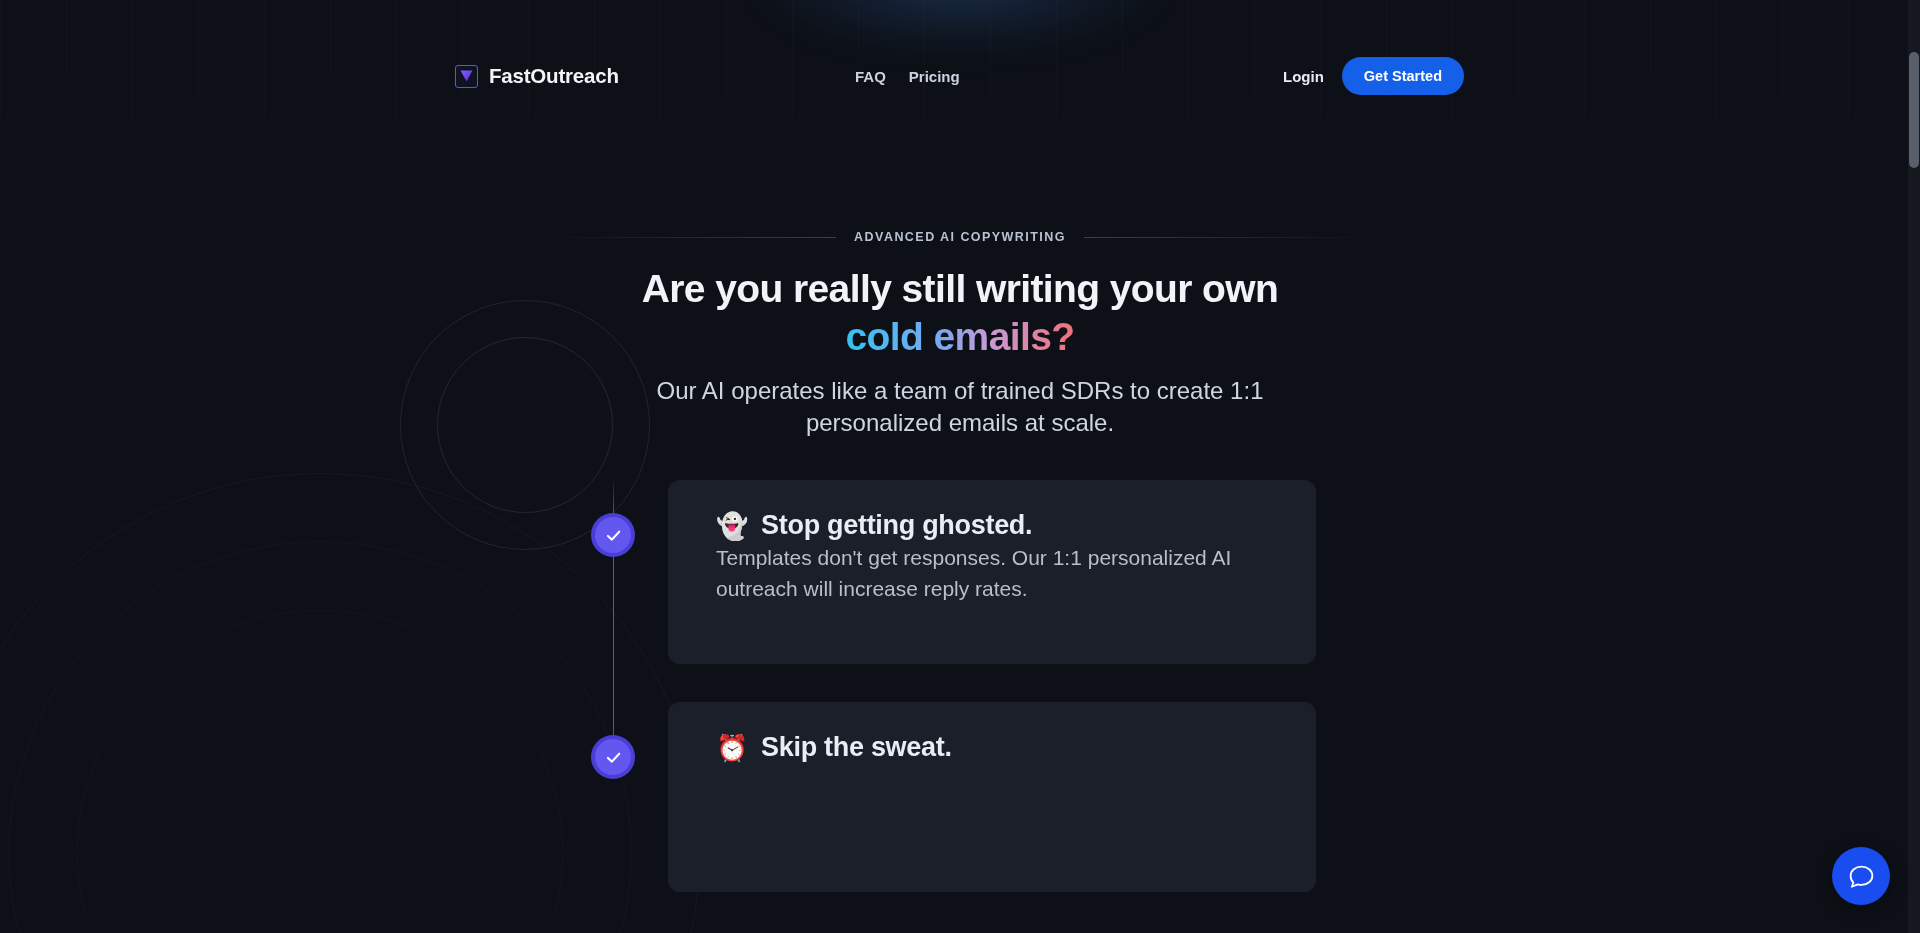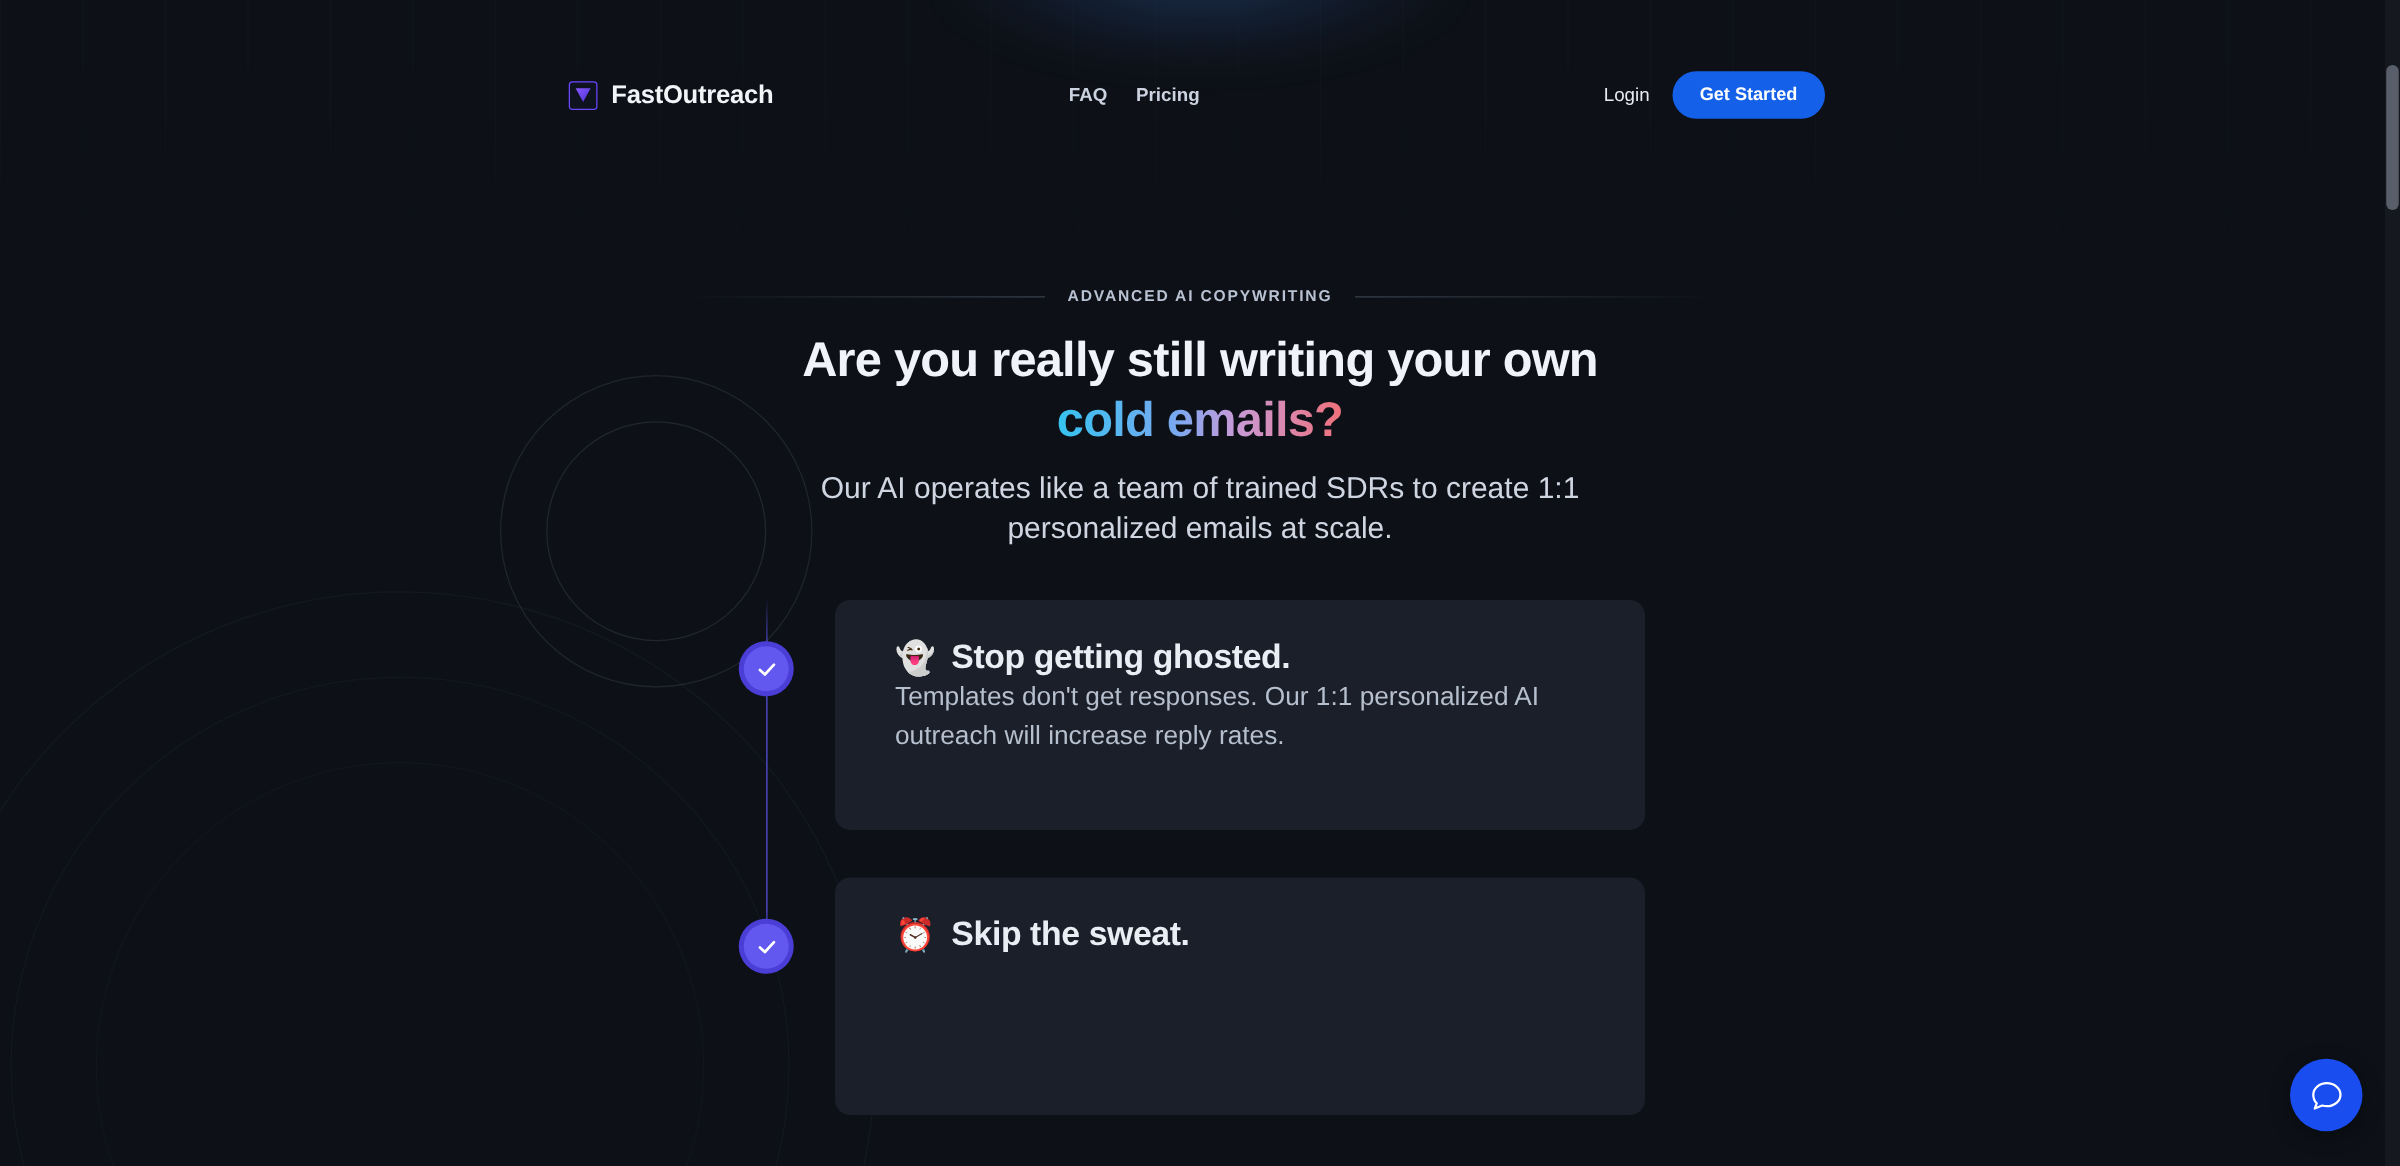"Login" .login-link { font-weight: 400 -> 700 }
